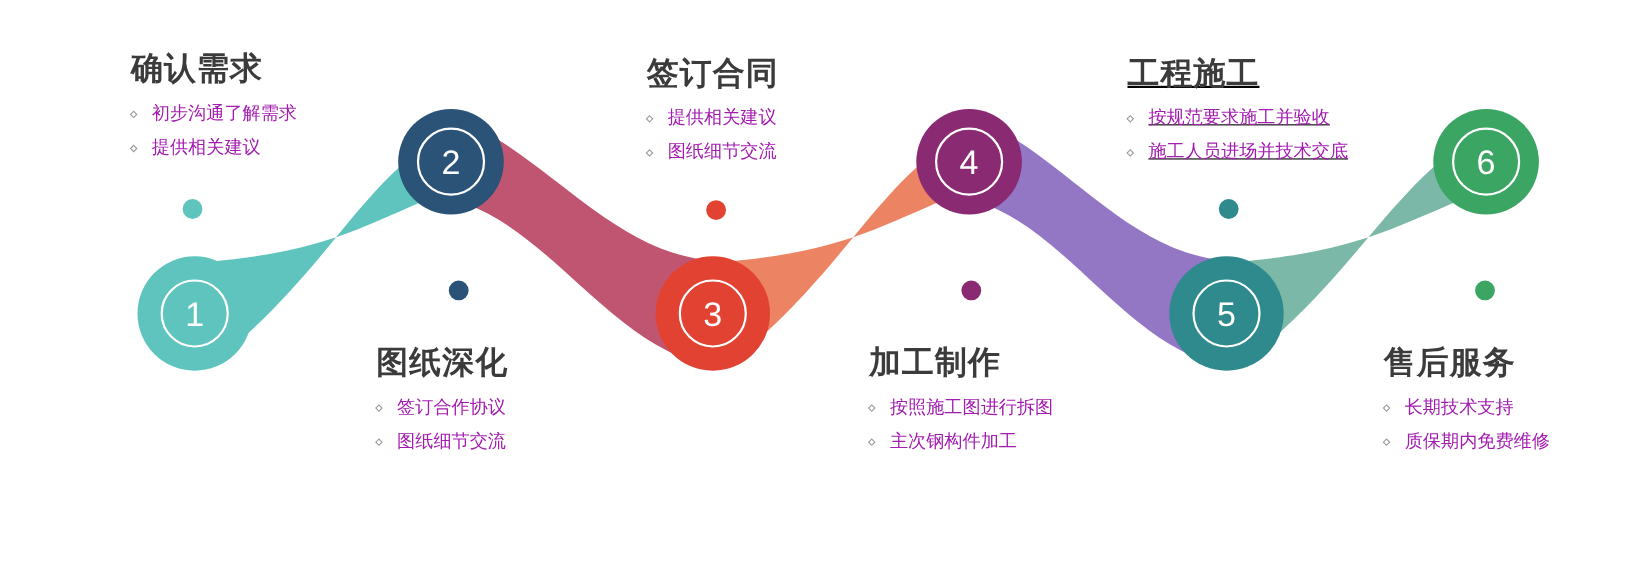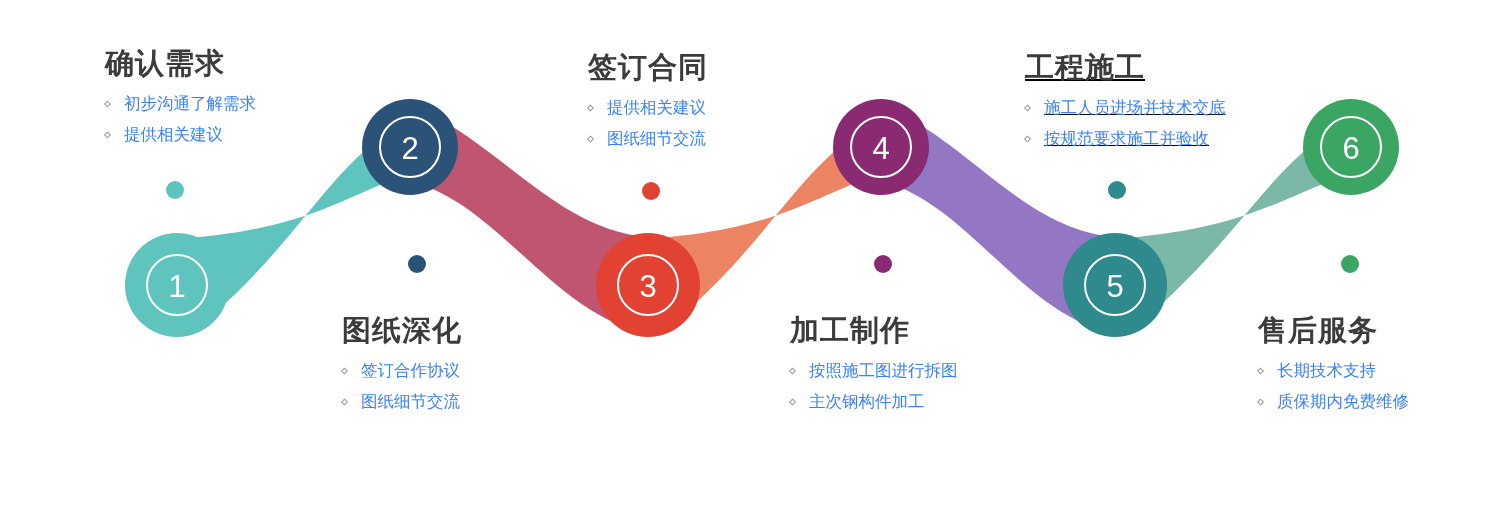"确认需求" div.step-text { left: 105px -> 119px }
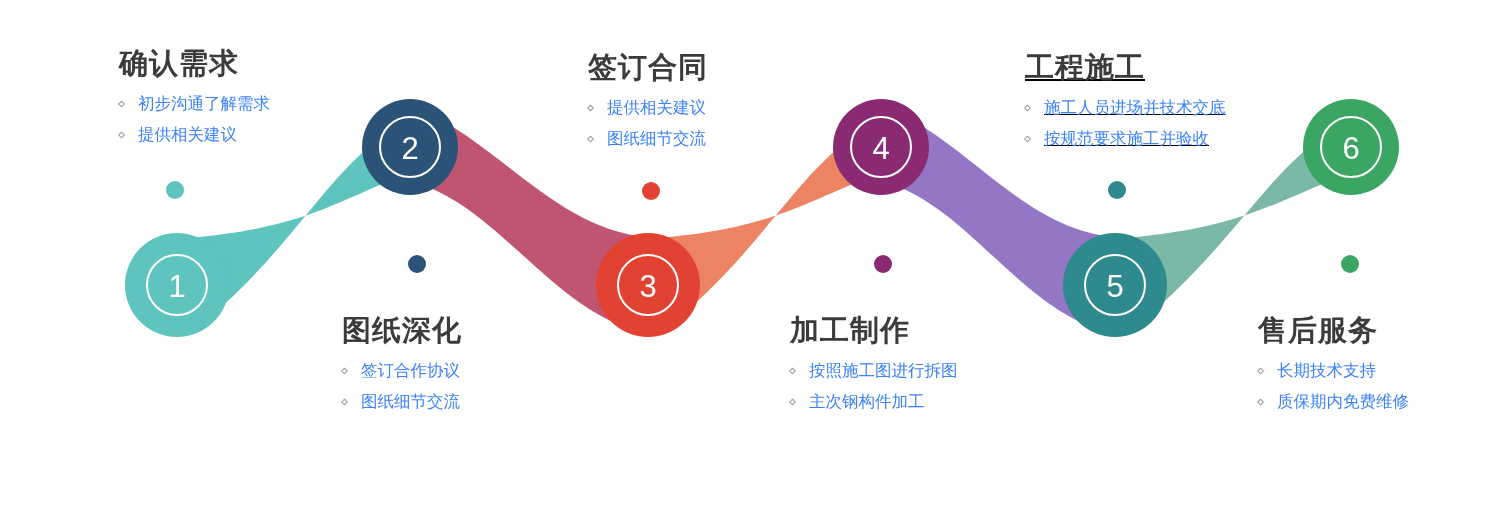"初步沟通了解需求" .step-bullets li { color: #3b82f6 -> #a21caf }
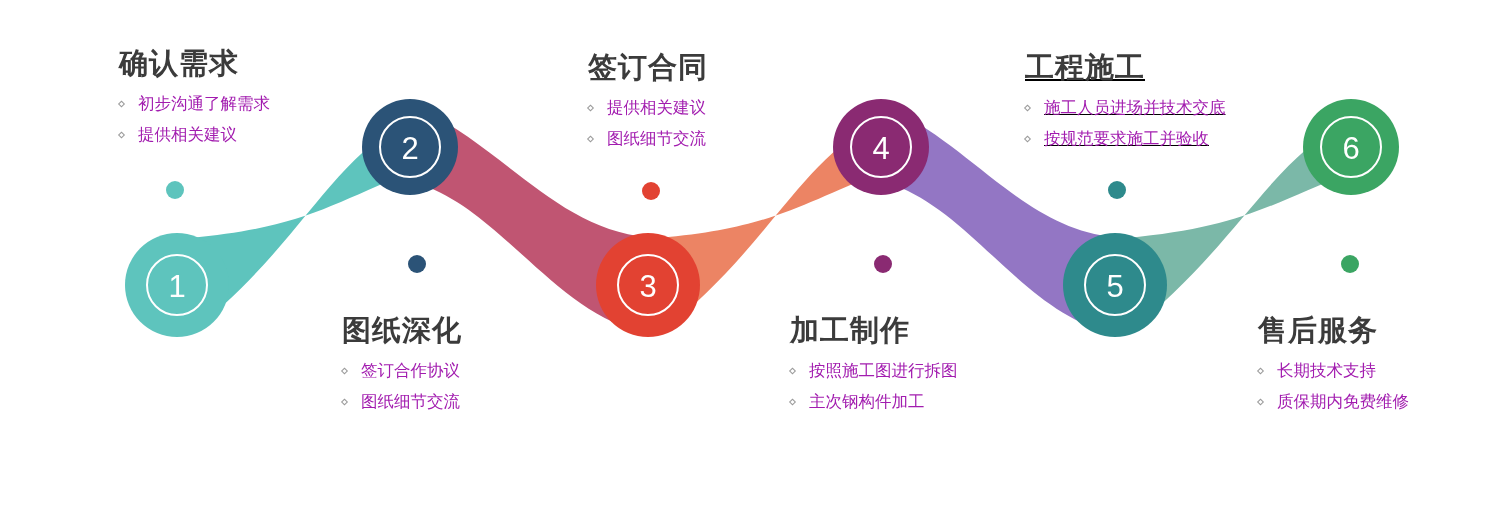"施工人员进场并技术交底" li { order: before "按规范要求施工并验收" -> after "按规范要求施工并验收" }
